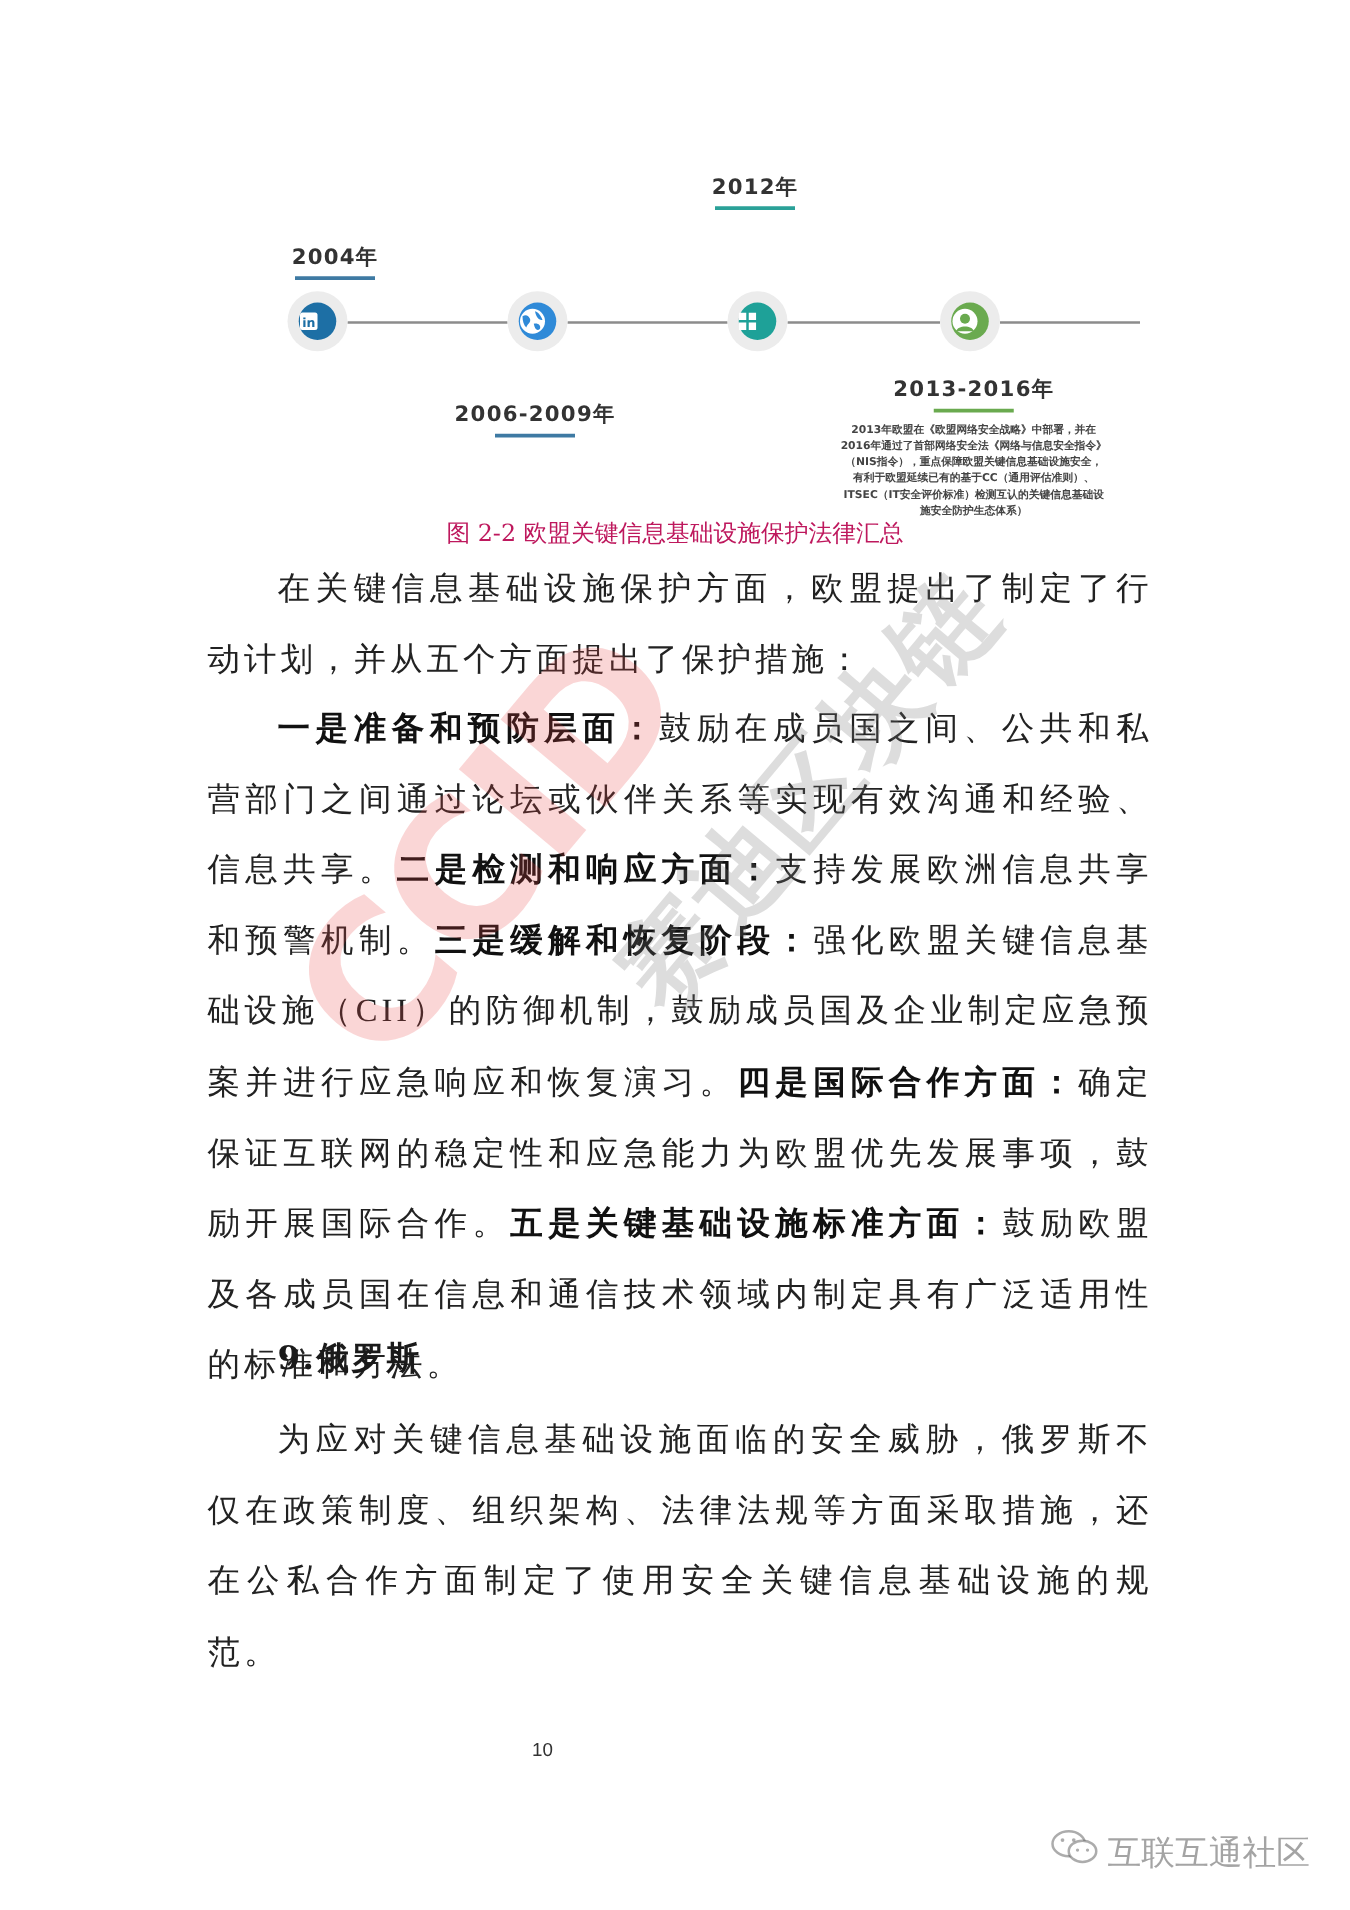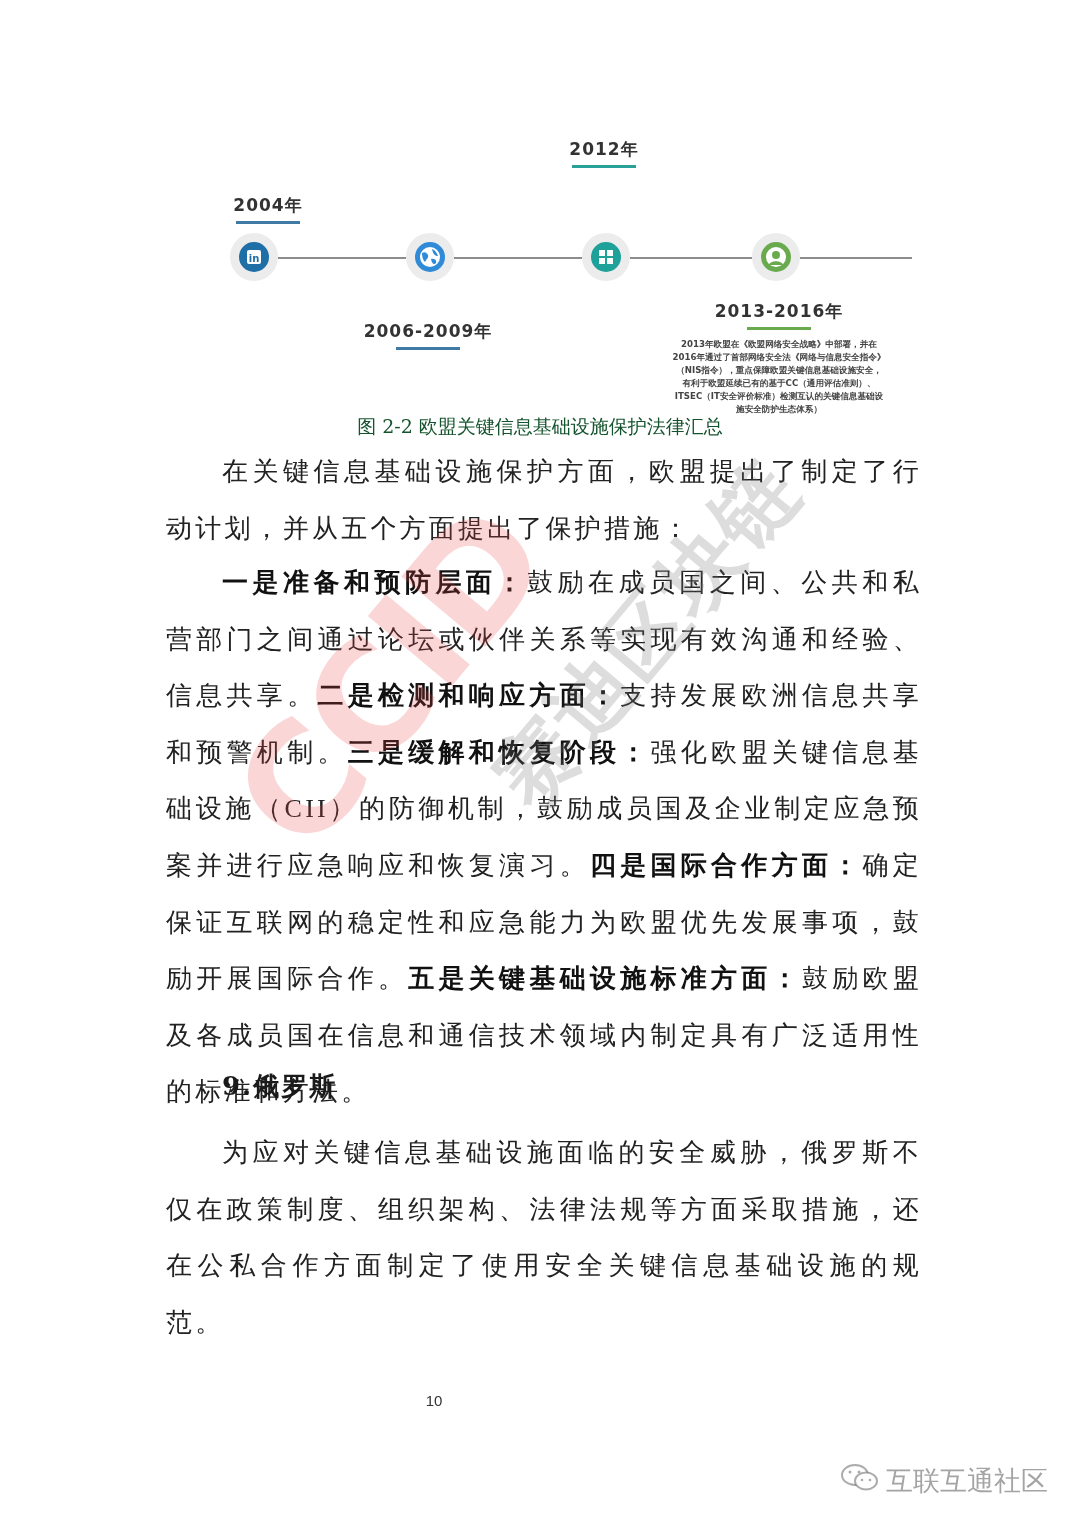"in" .node .inner { justify-content: center -> flex-start }
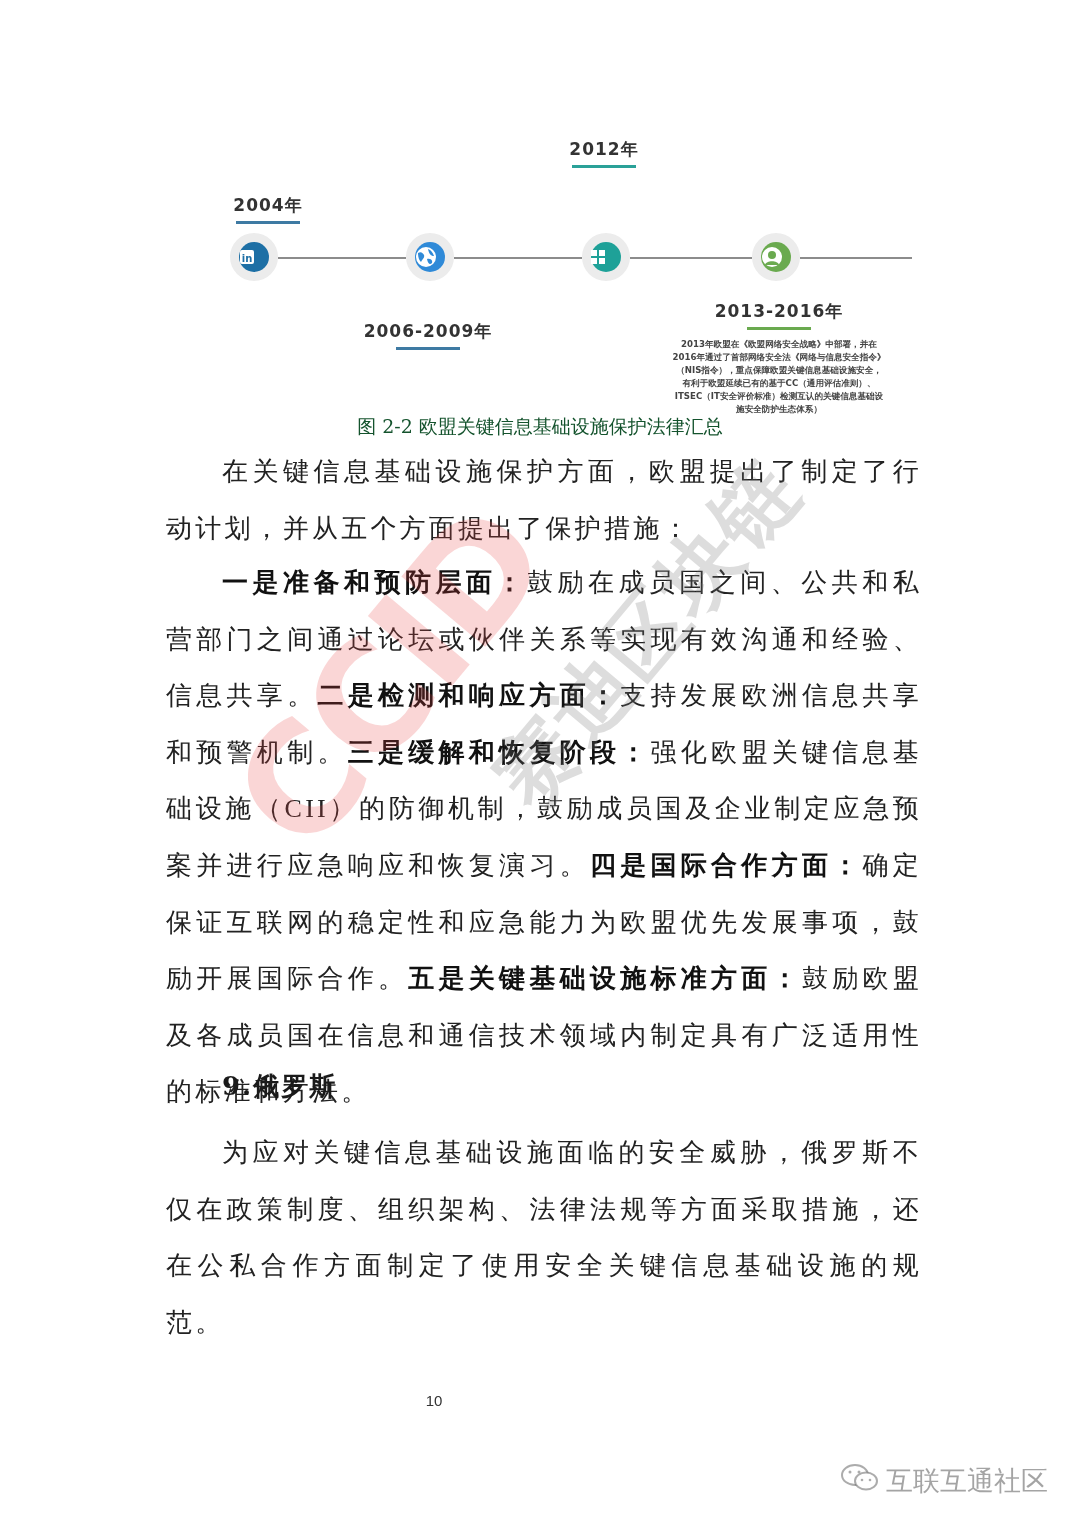"图 2-2 欧盟关键信息基础设施保护法律汇总" .caption { color: #14532d -> #be185d }
